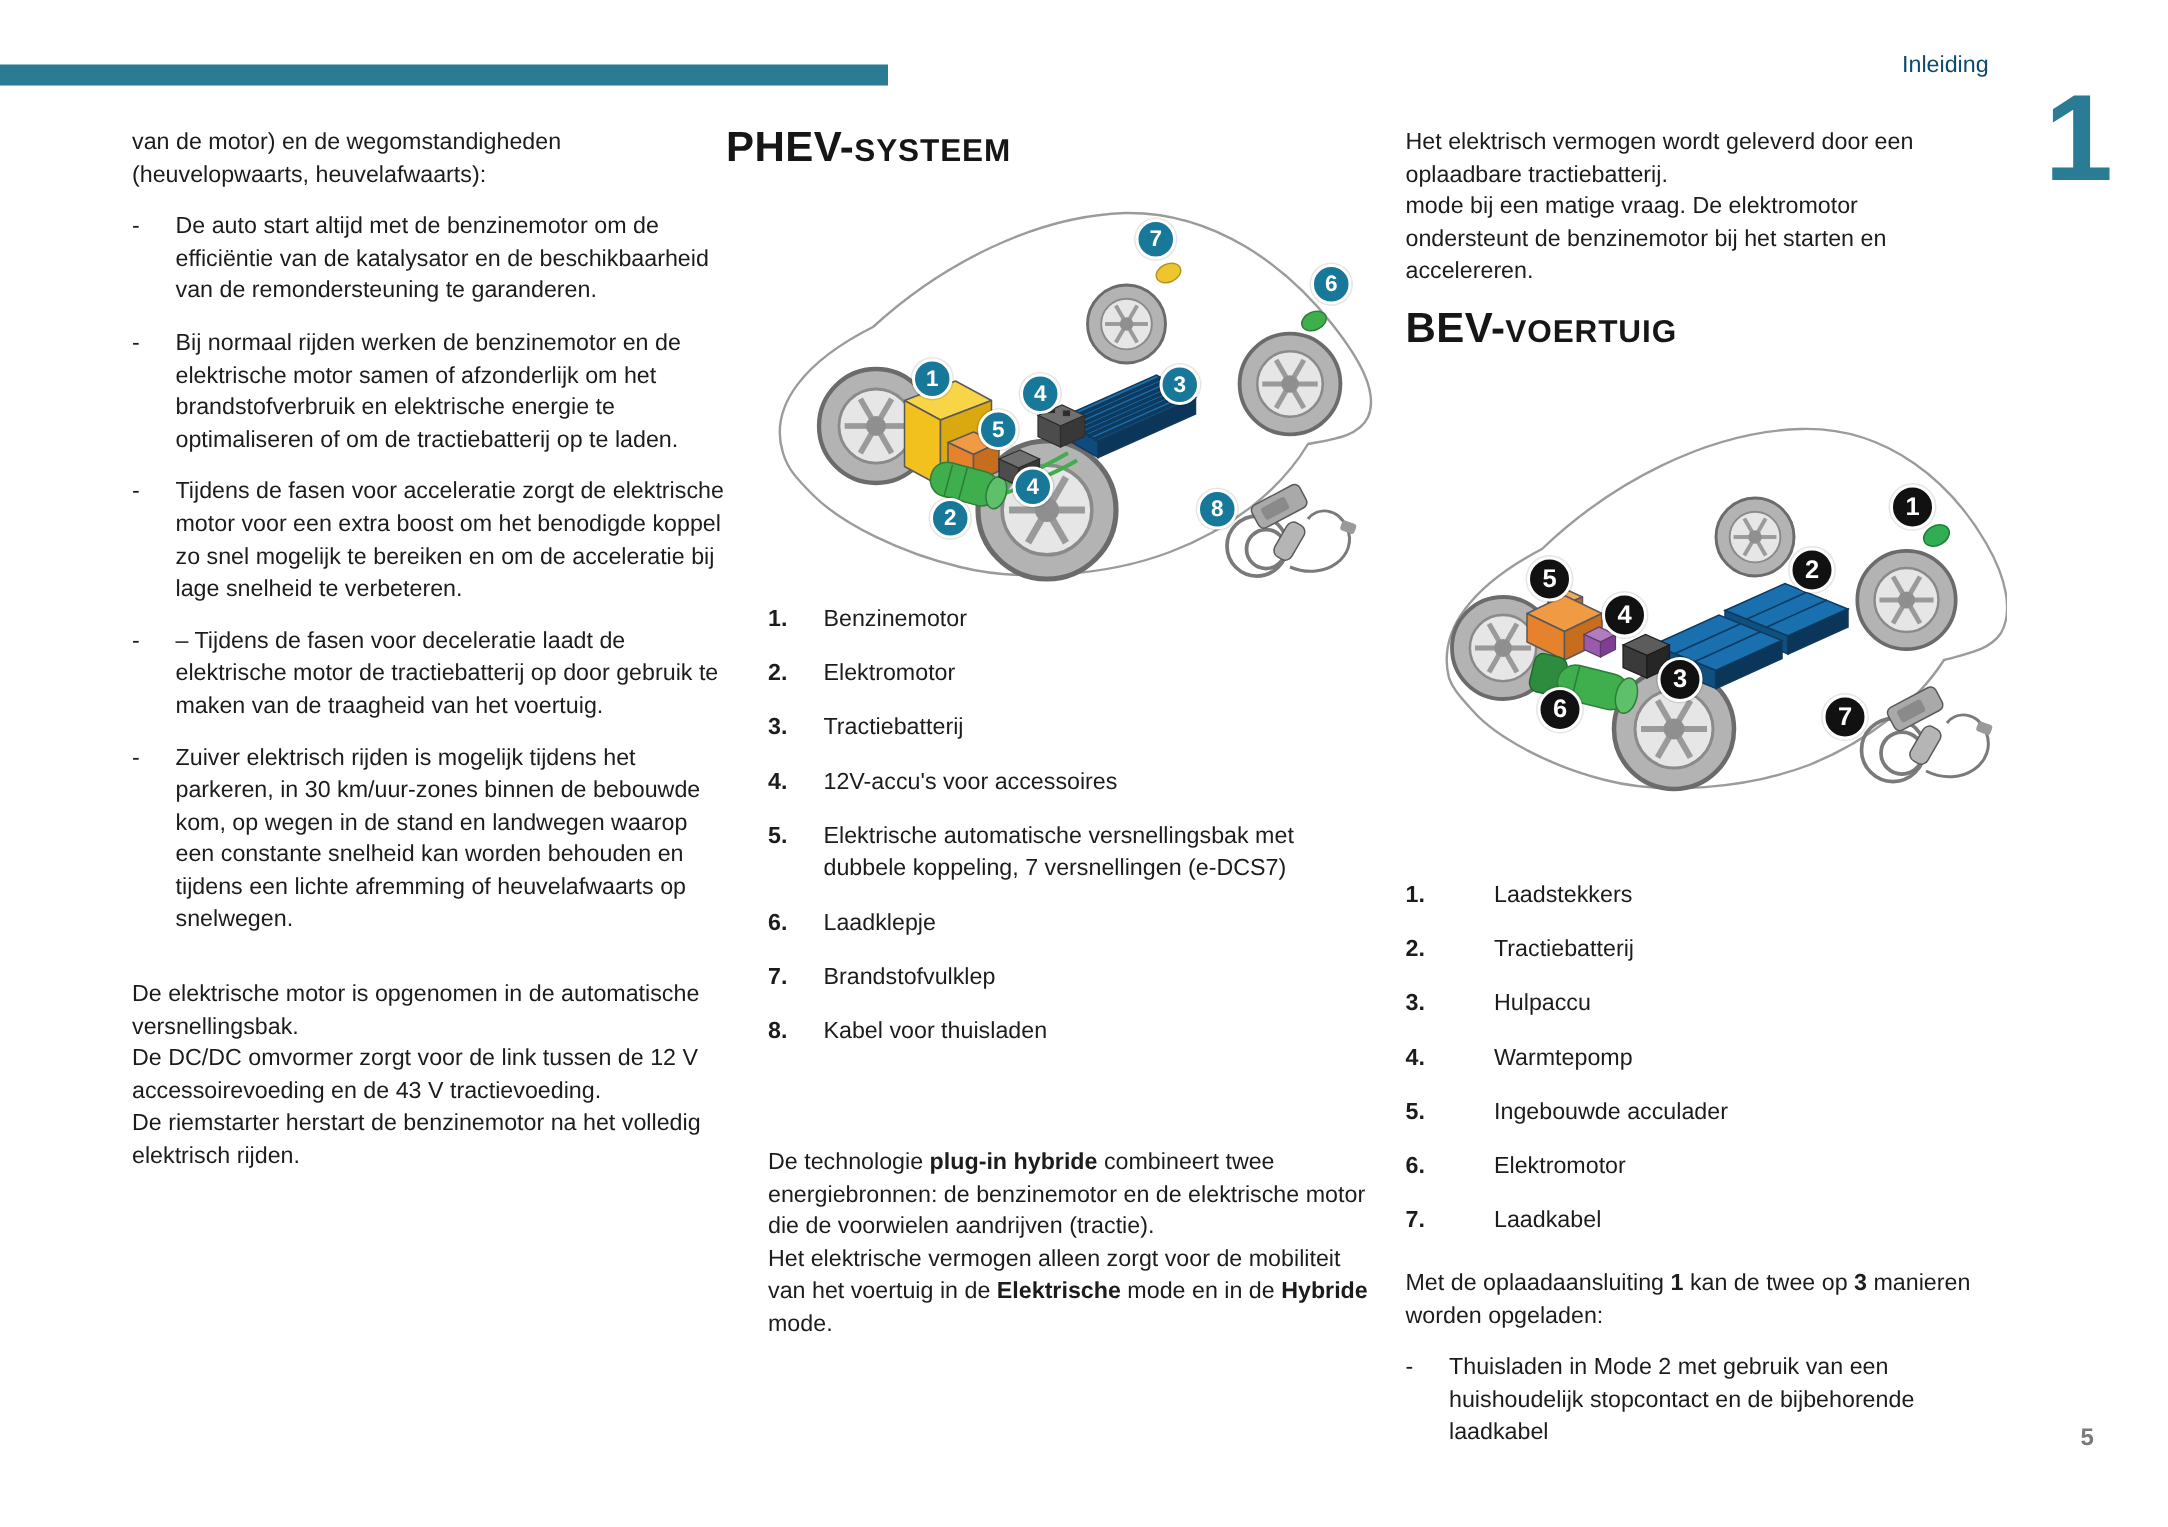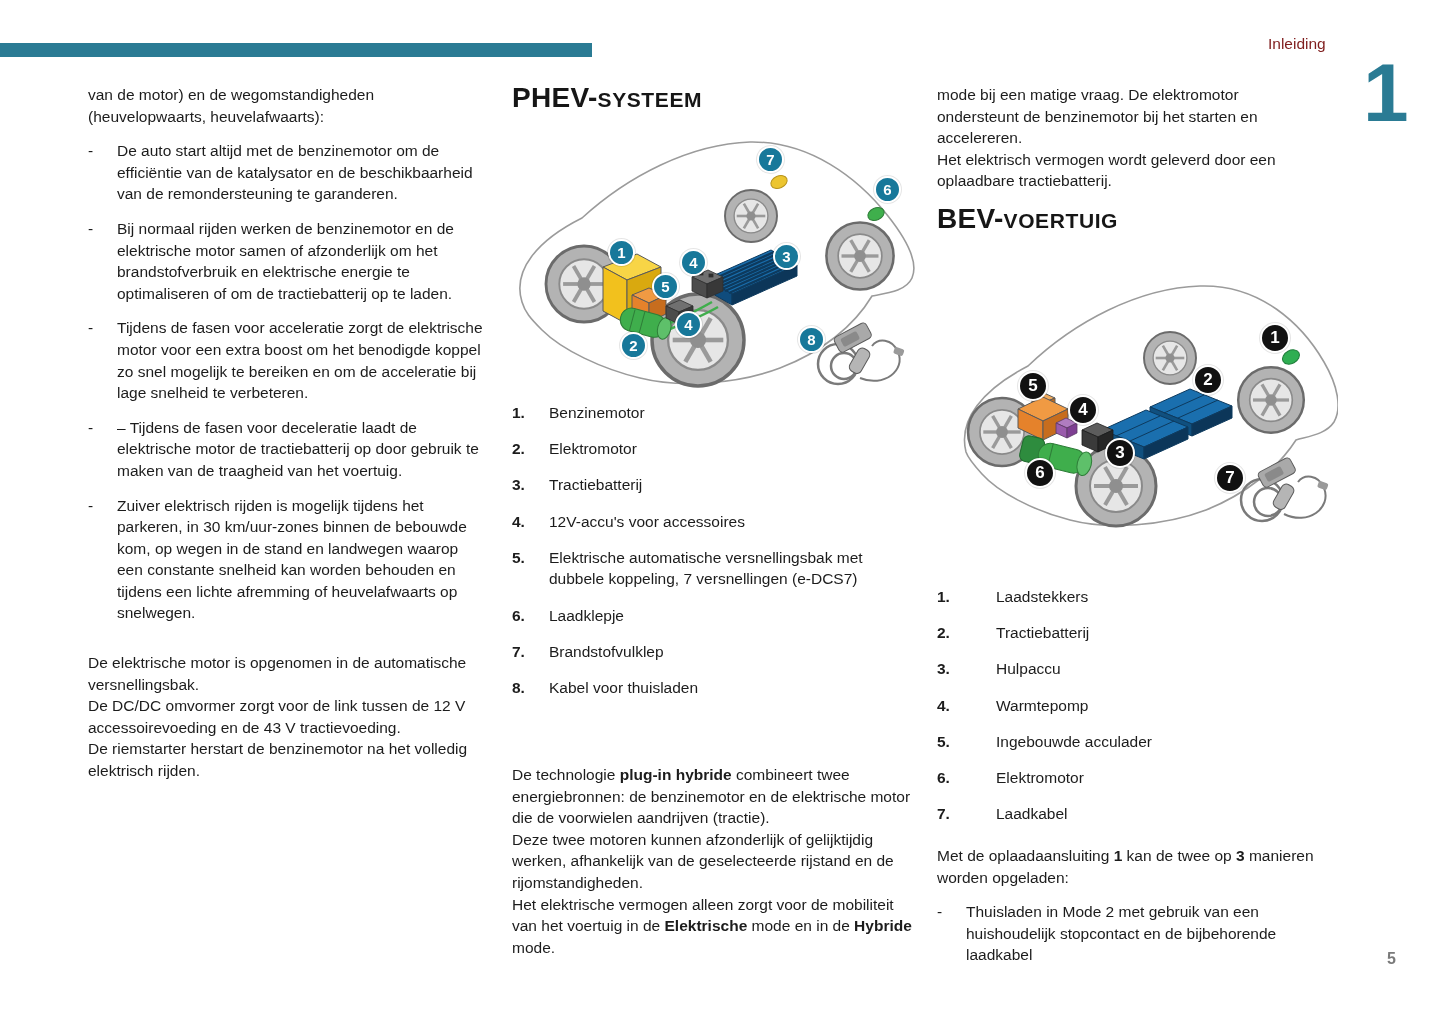"Inleiding" .header-label { color: #7f1d1d -> #0c4a6e }
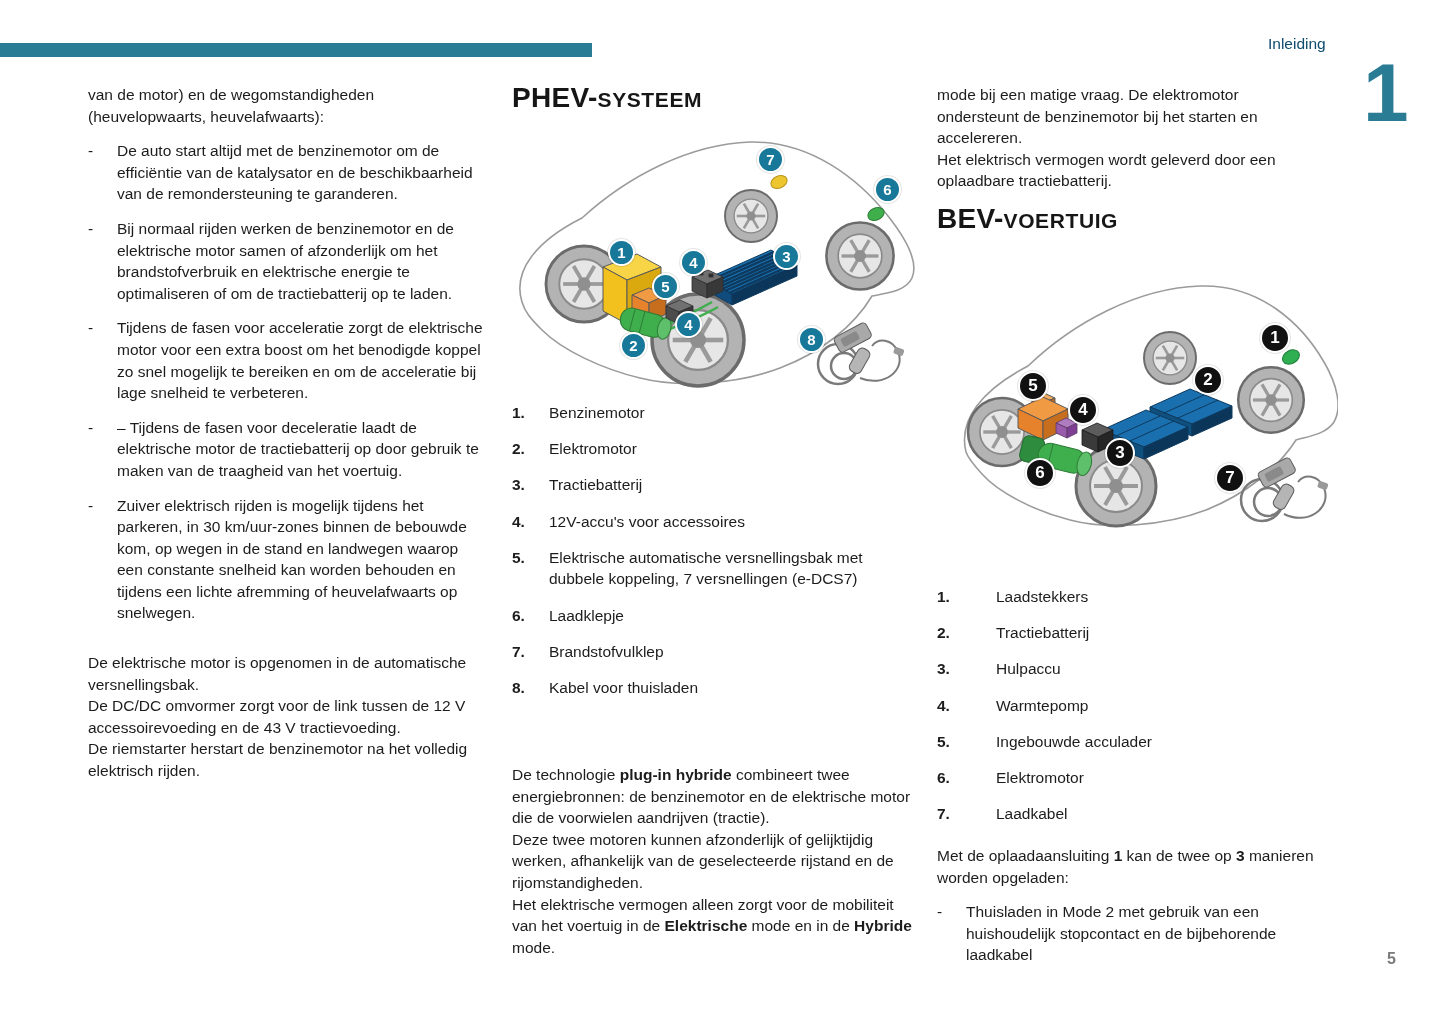"PHEV-SYSTEEM" .h-phev { left: 512px -> 484px }
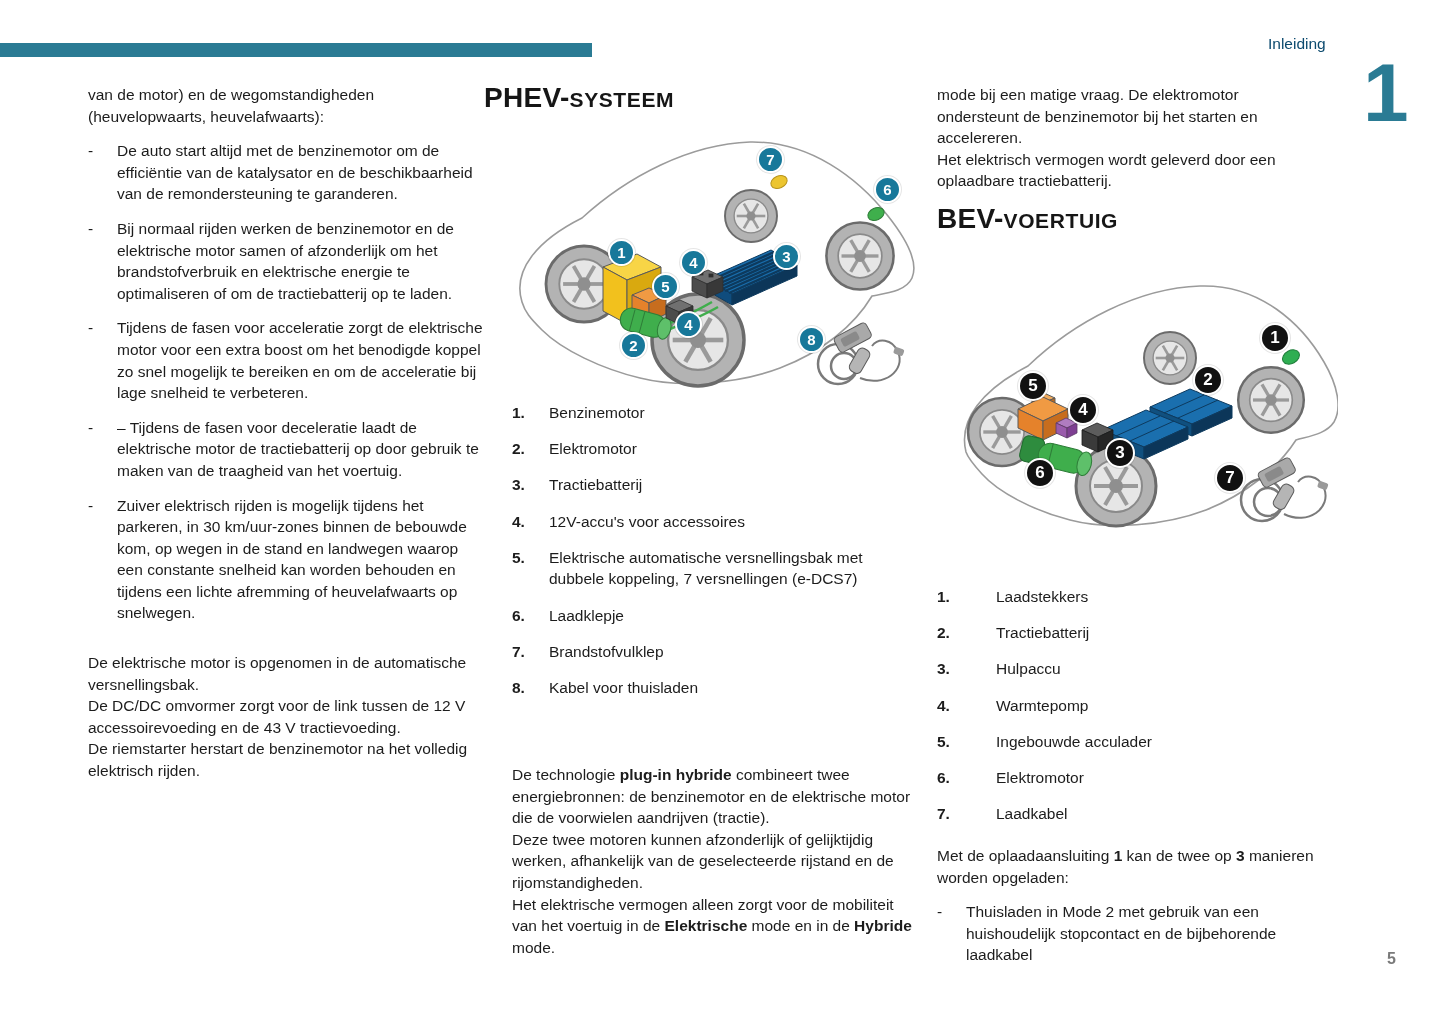"mode bij een matige vraag." div { order: before "Het elektrisch vermogen wordt geleverd" -> after "Het elektrisch vermogen wordt geleverd" }
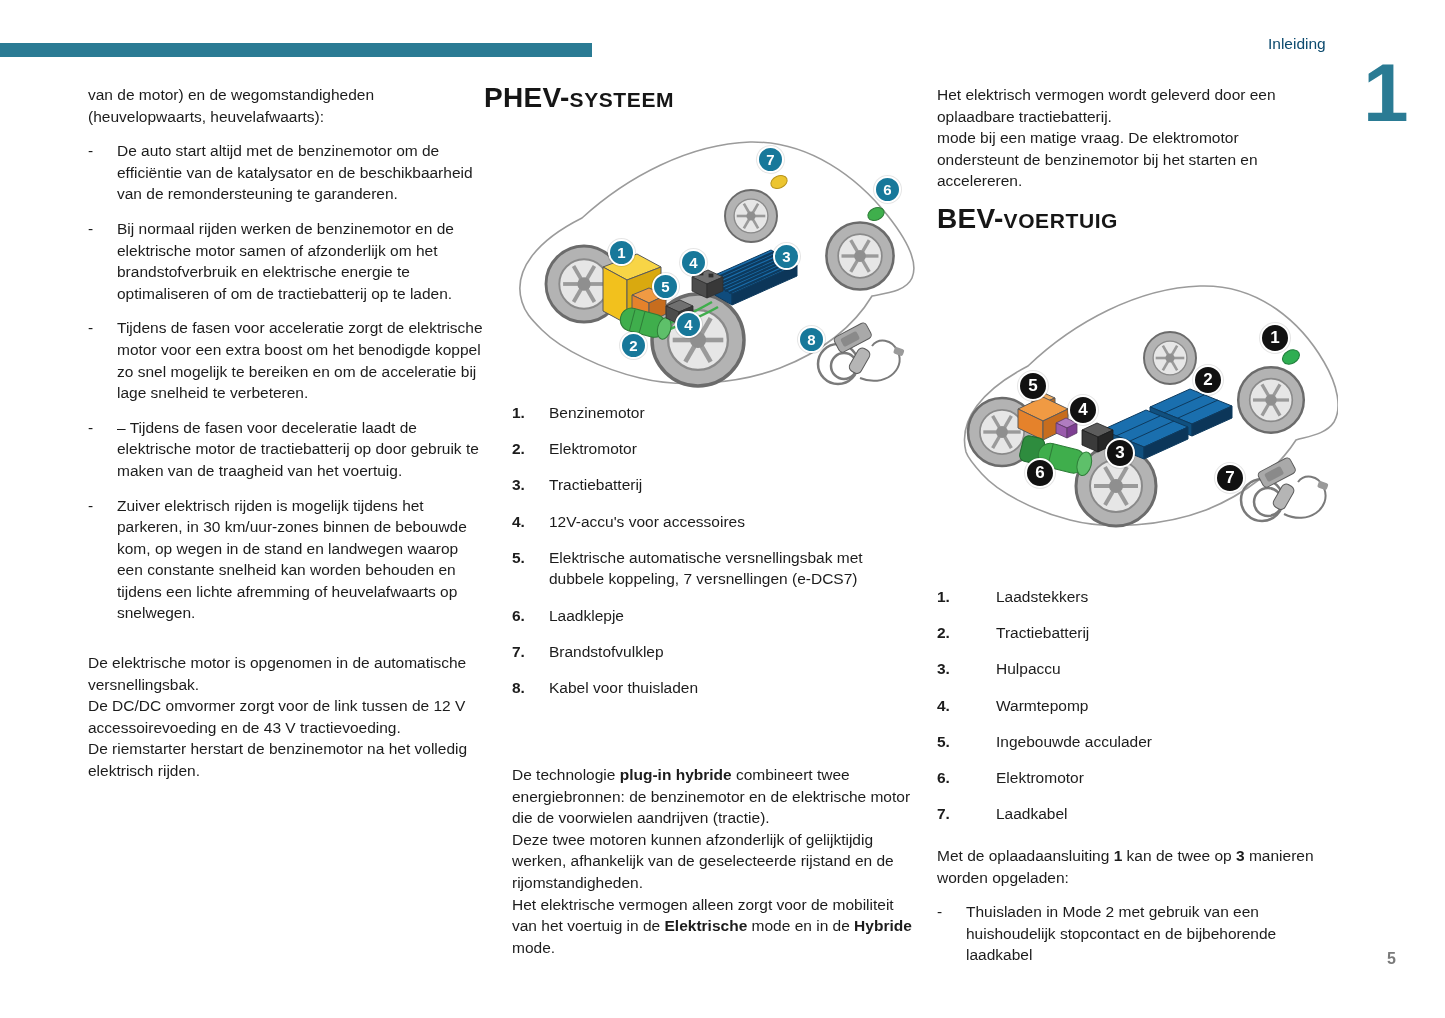"Deze twee motoren kunnen afzonderlijk" div { html: <div><span>Deze twee motoren kunnen afzonderlijk of gelijktijdig werken, afhankelijk van de geselecteerde rijstand en de rijomstandigheden.</span></div> -> none }
